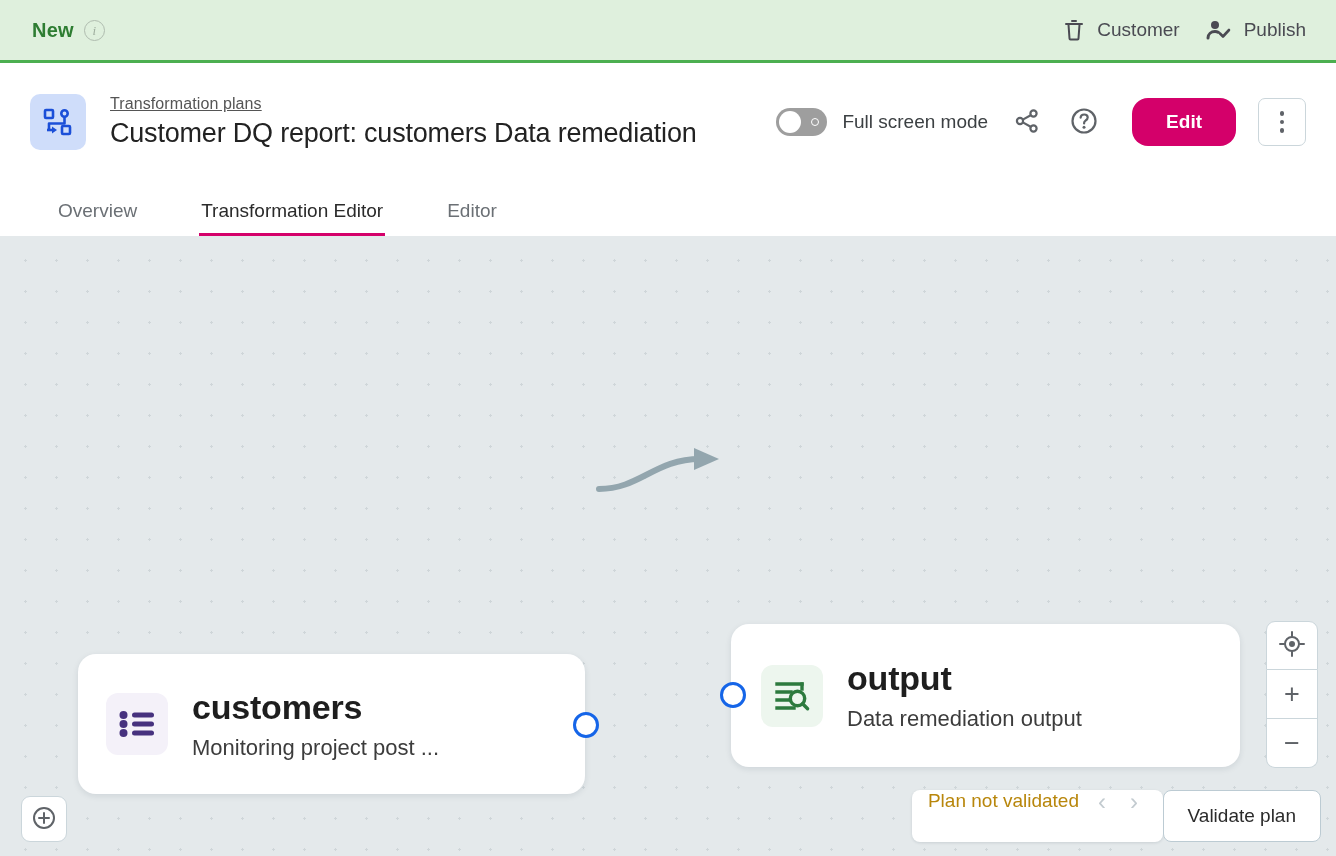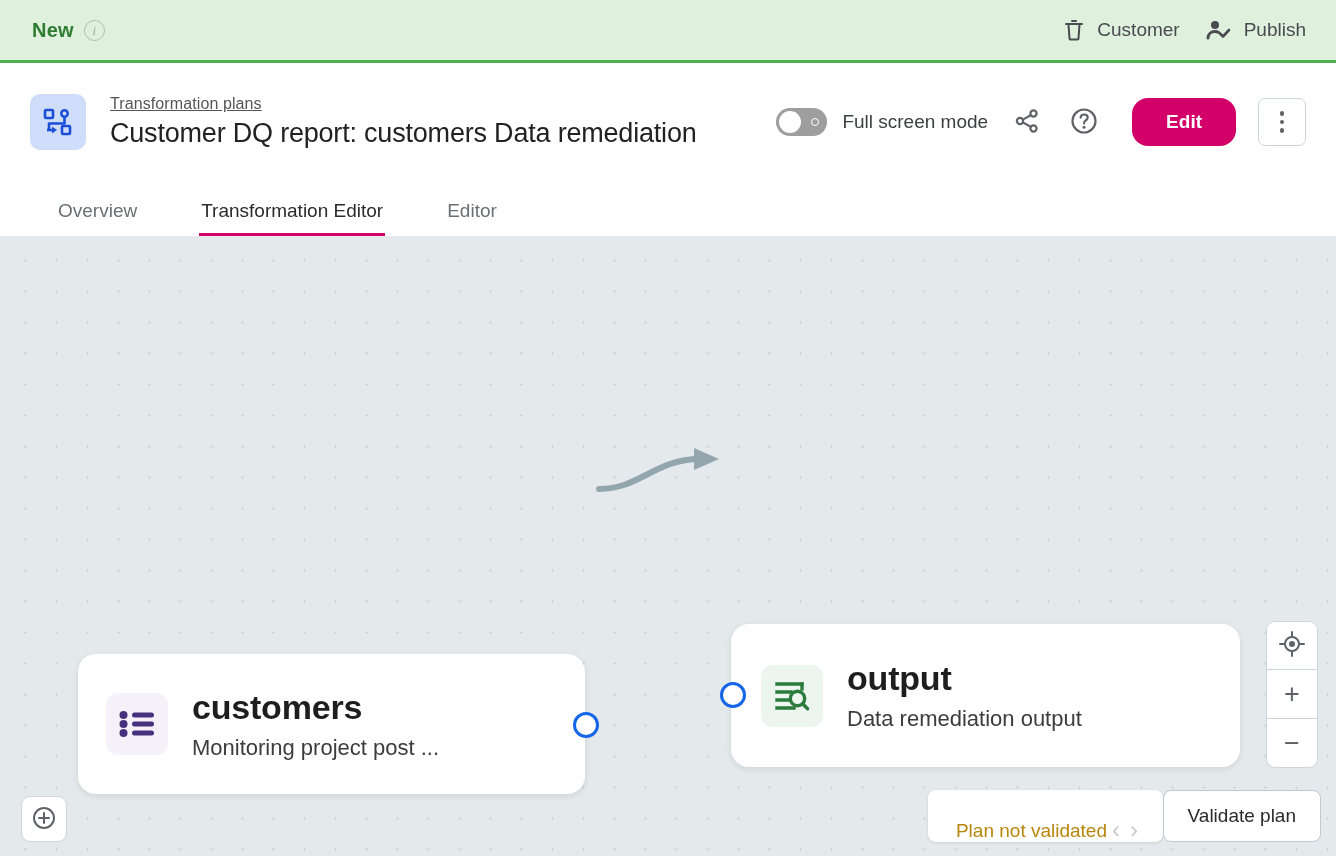"Plan not validated" .validation-bar { align-items: flex-end -> flex-start; gap: none -> 14px; padding: 0 20px 0 28px -> 0 20px 0 16px }
